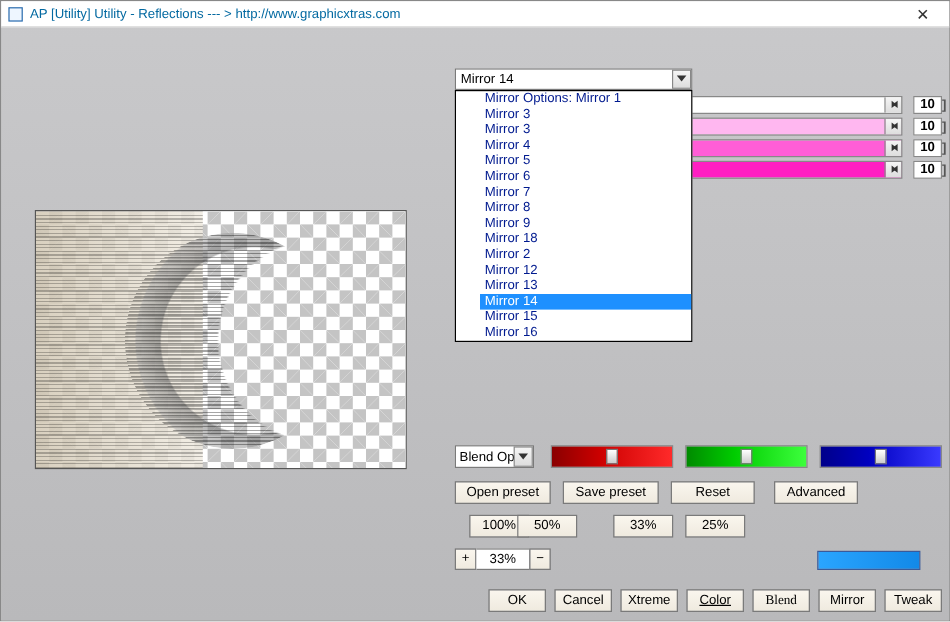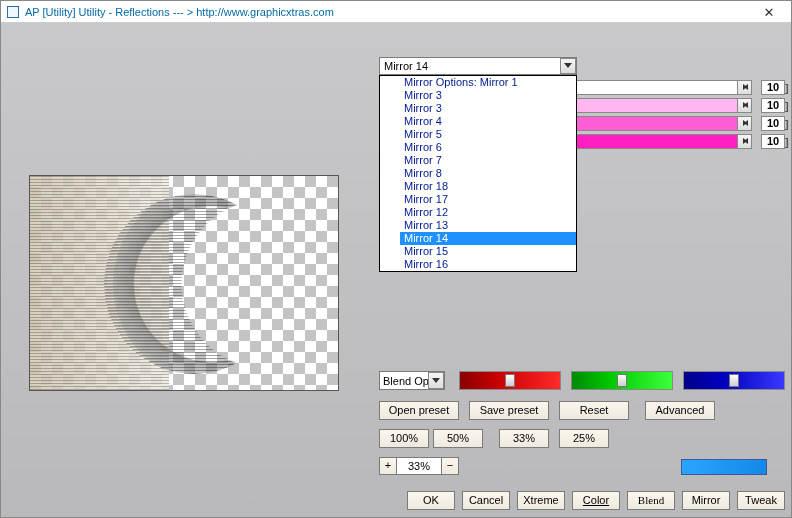"Mirror 9" div.dd-item { html: none -> <div>Mirror 9</div> }
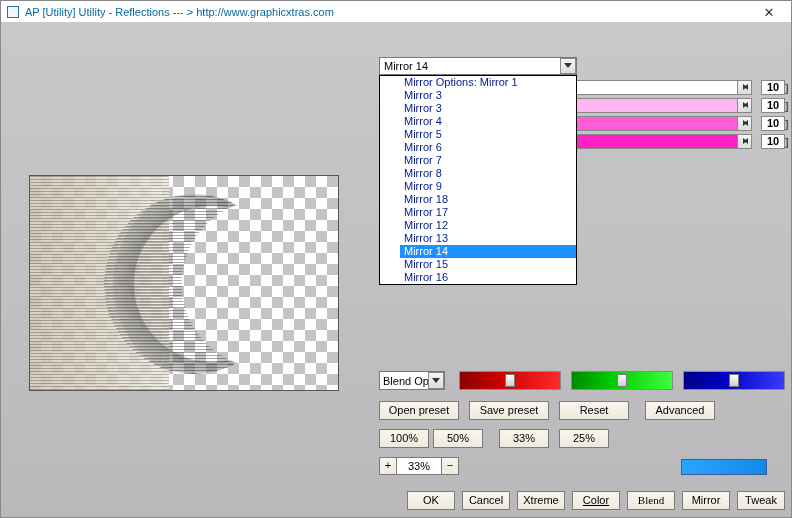"Mirror 17" div.dd-item { text: 17 -> 2 }
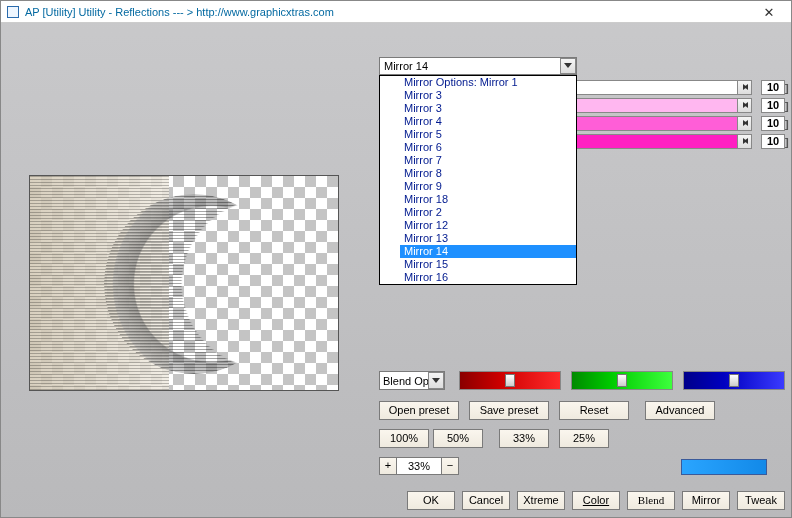"100%" .pct-row .btn { margin-left: none -> 12px }
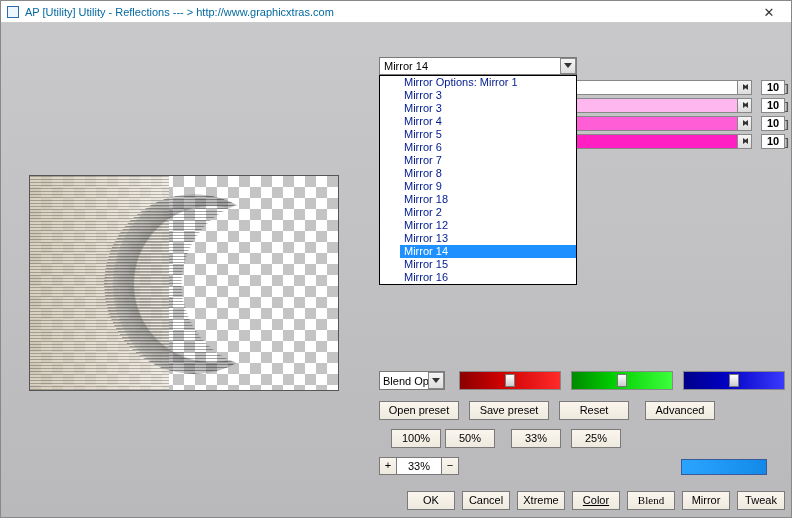"50%" div.btn { left: 432px -> 418px }
